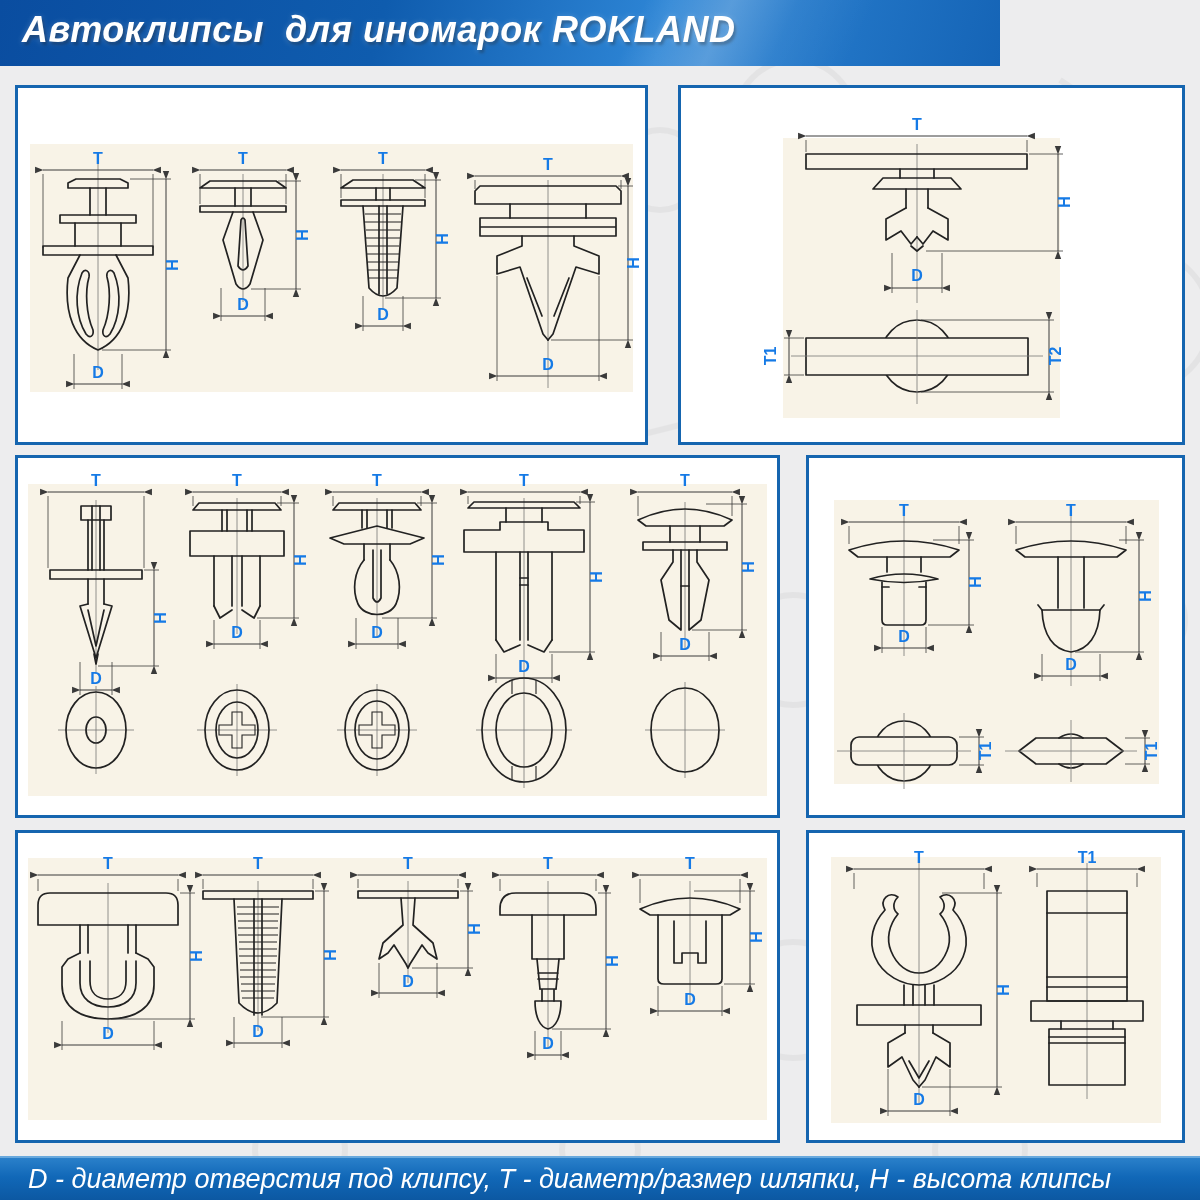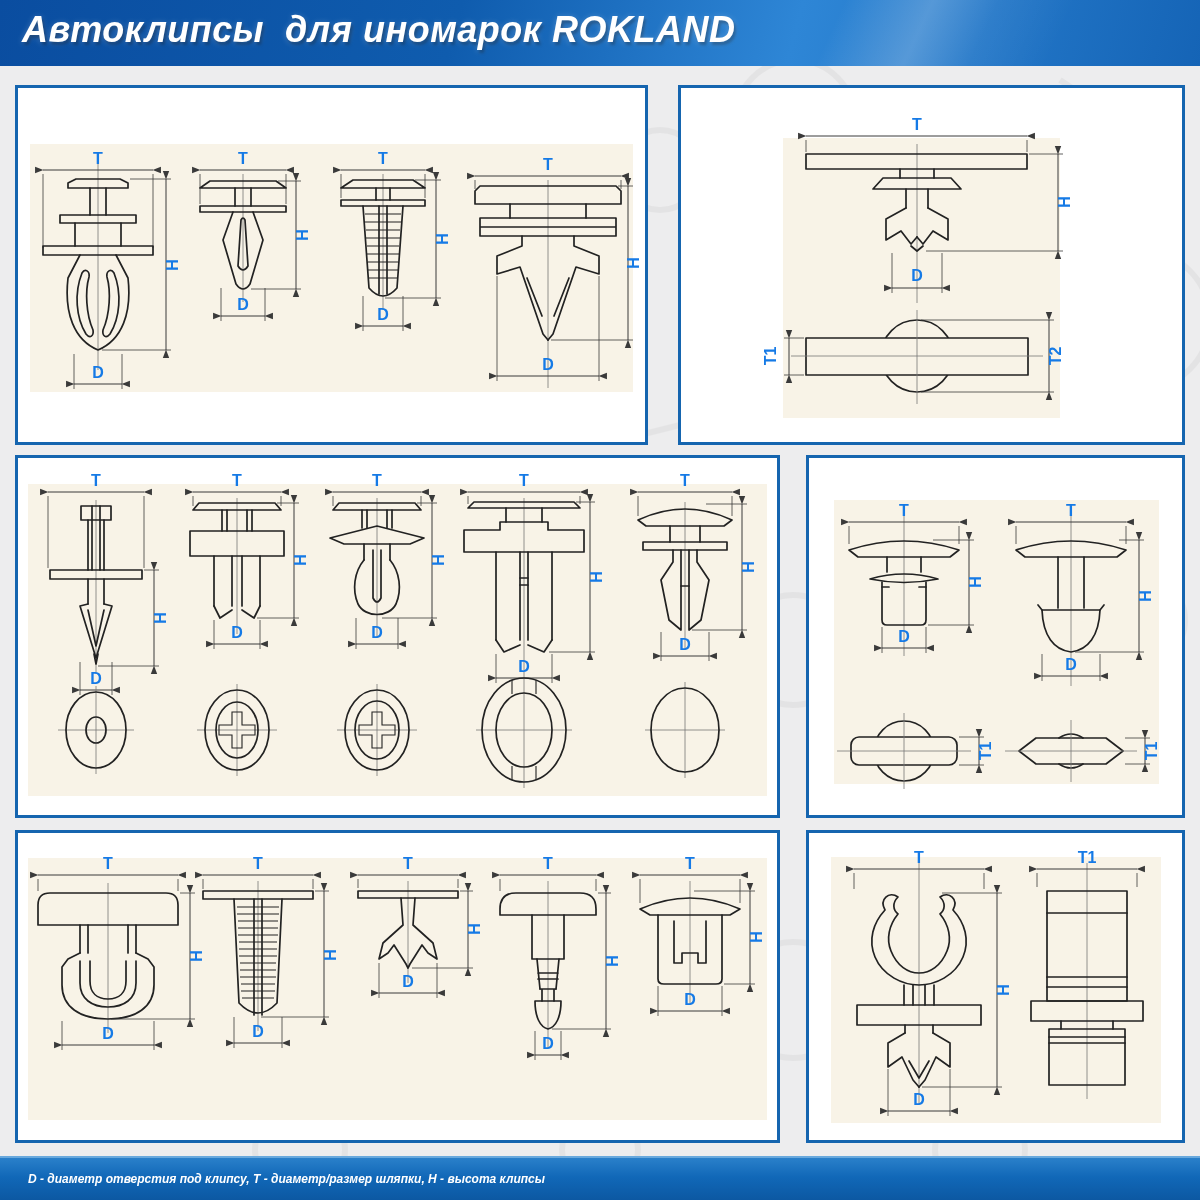"Автоклипсы для иномарок ROKLAND" .header { width: 1200px -> 1000px }
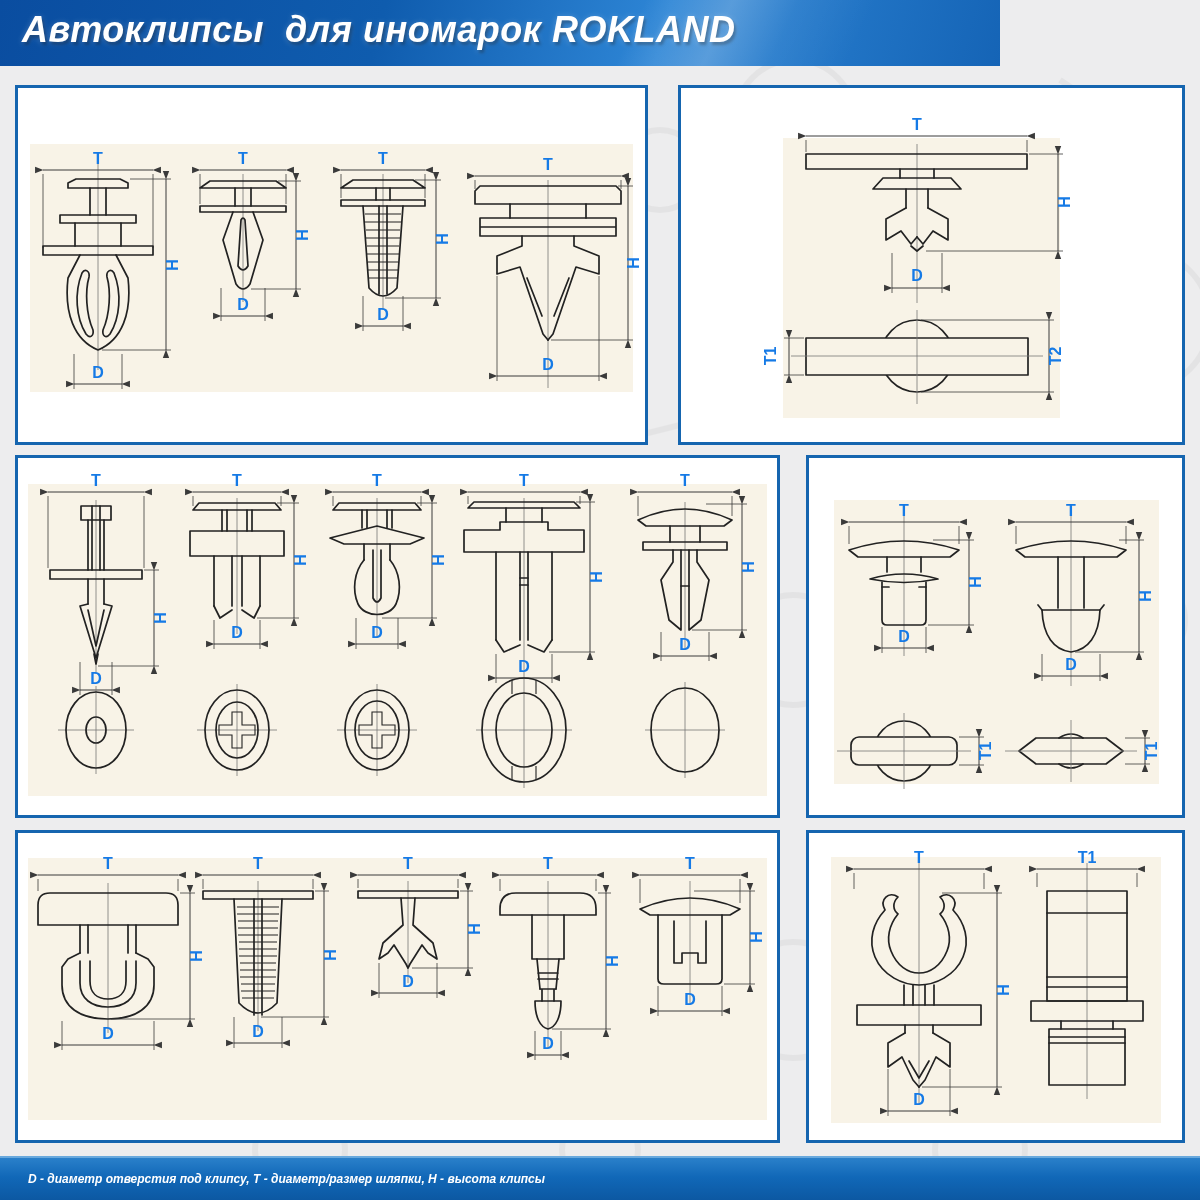"D - диаметр отверстия под" .footer-text { font-size: 12px -> 27px; font-weight: bold -> normal }
